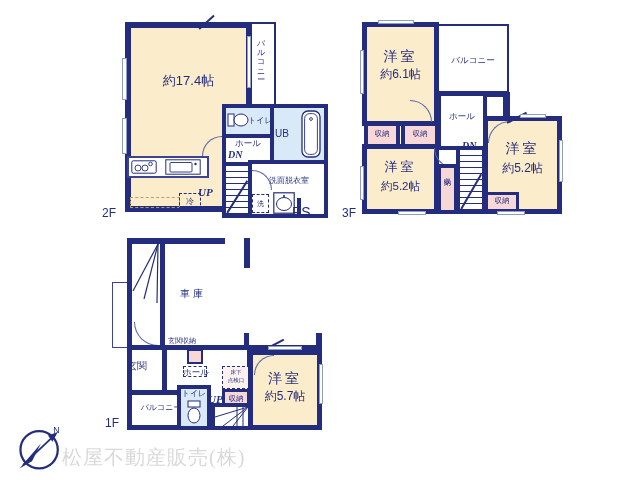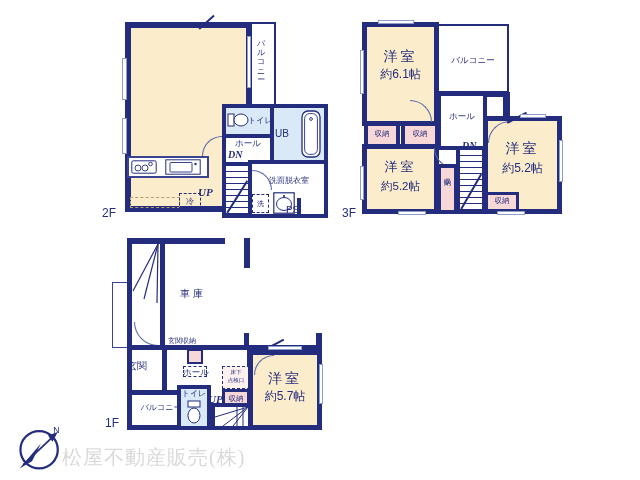"約17.4帖" div.lb { html: none -> <div>約17.4帖</div> }
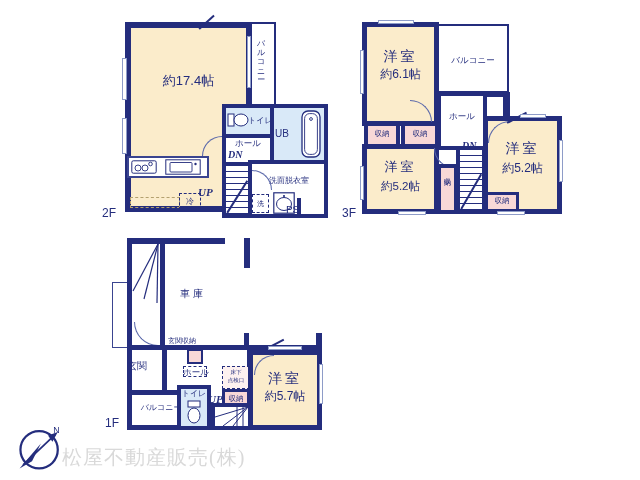"PS" div.lb { font-family: Liberation Mono, monospace -> none; font-size: 11px -> 14px; left: 286px -> 292px }
